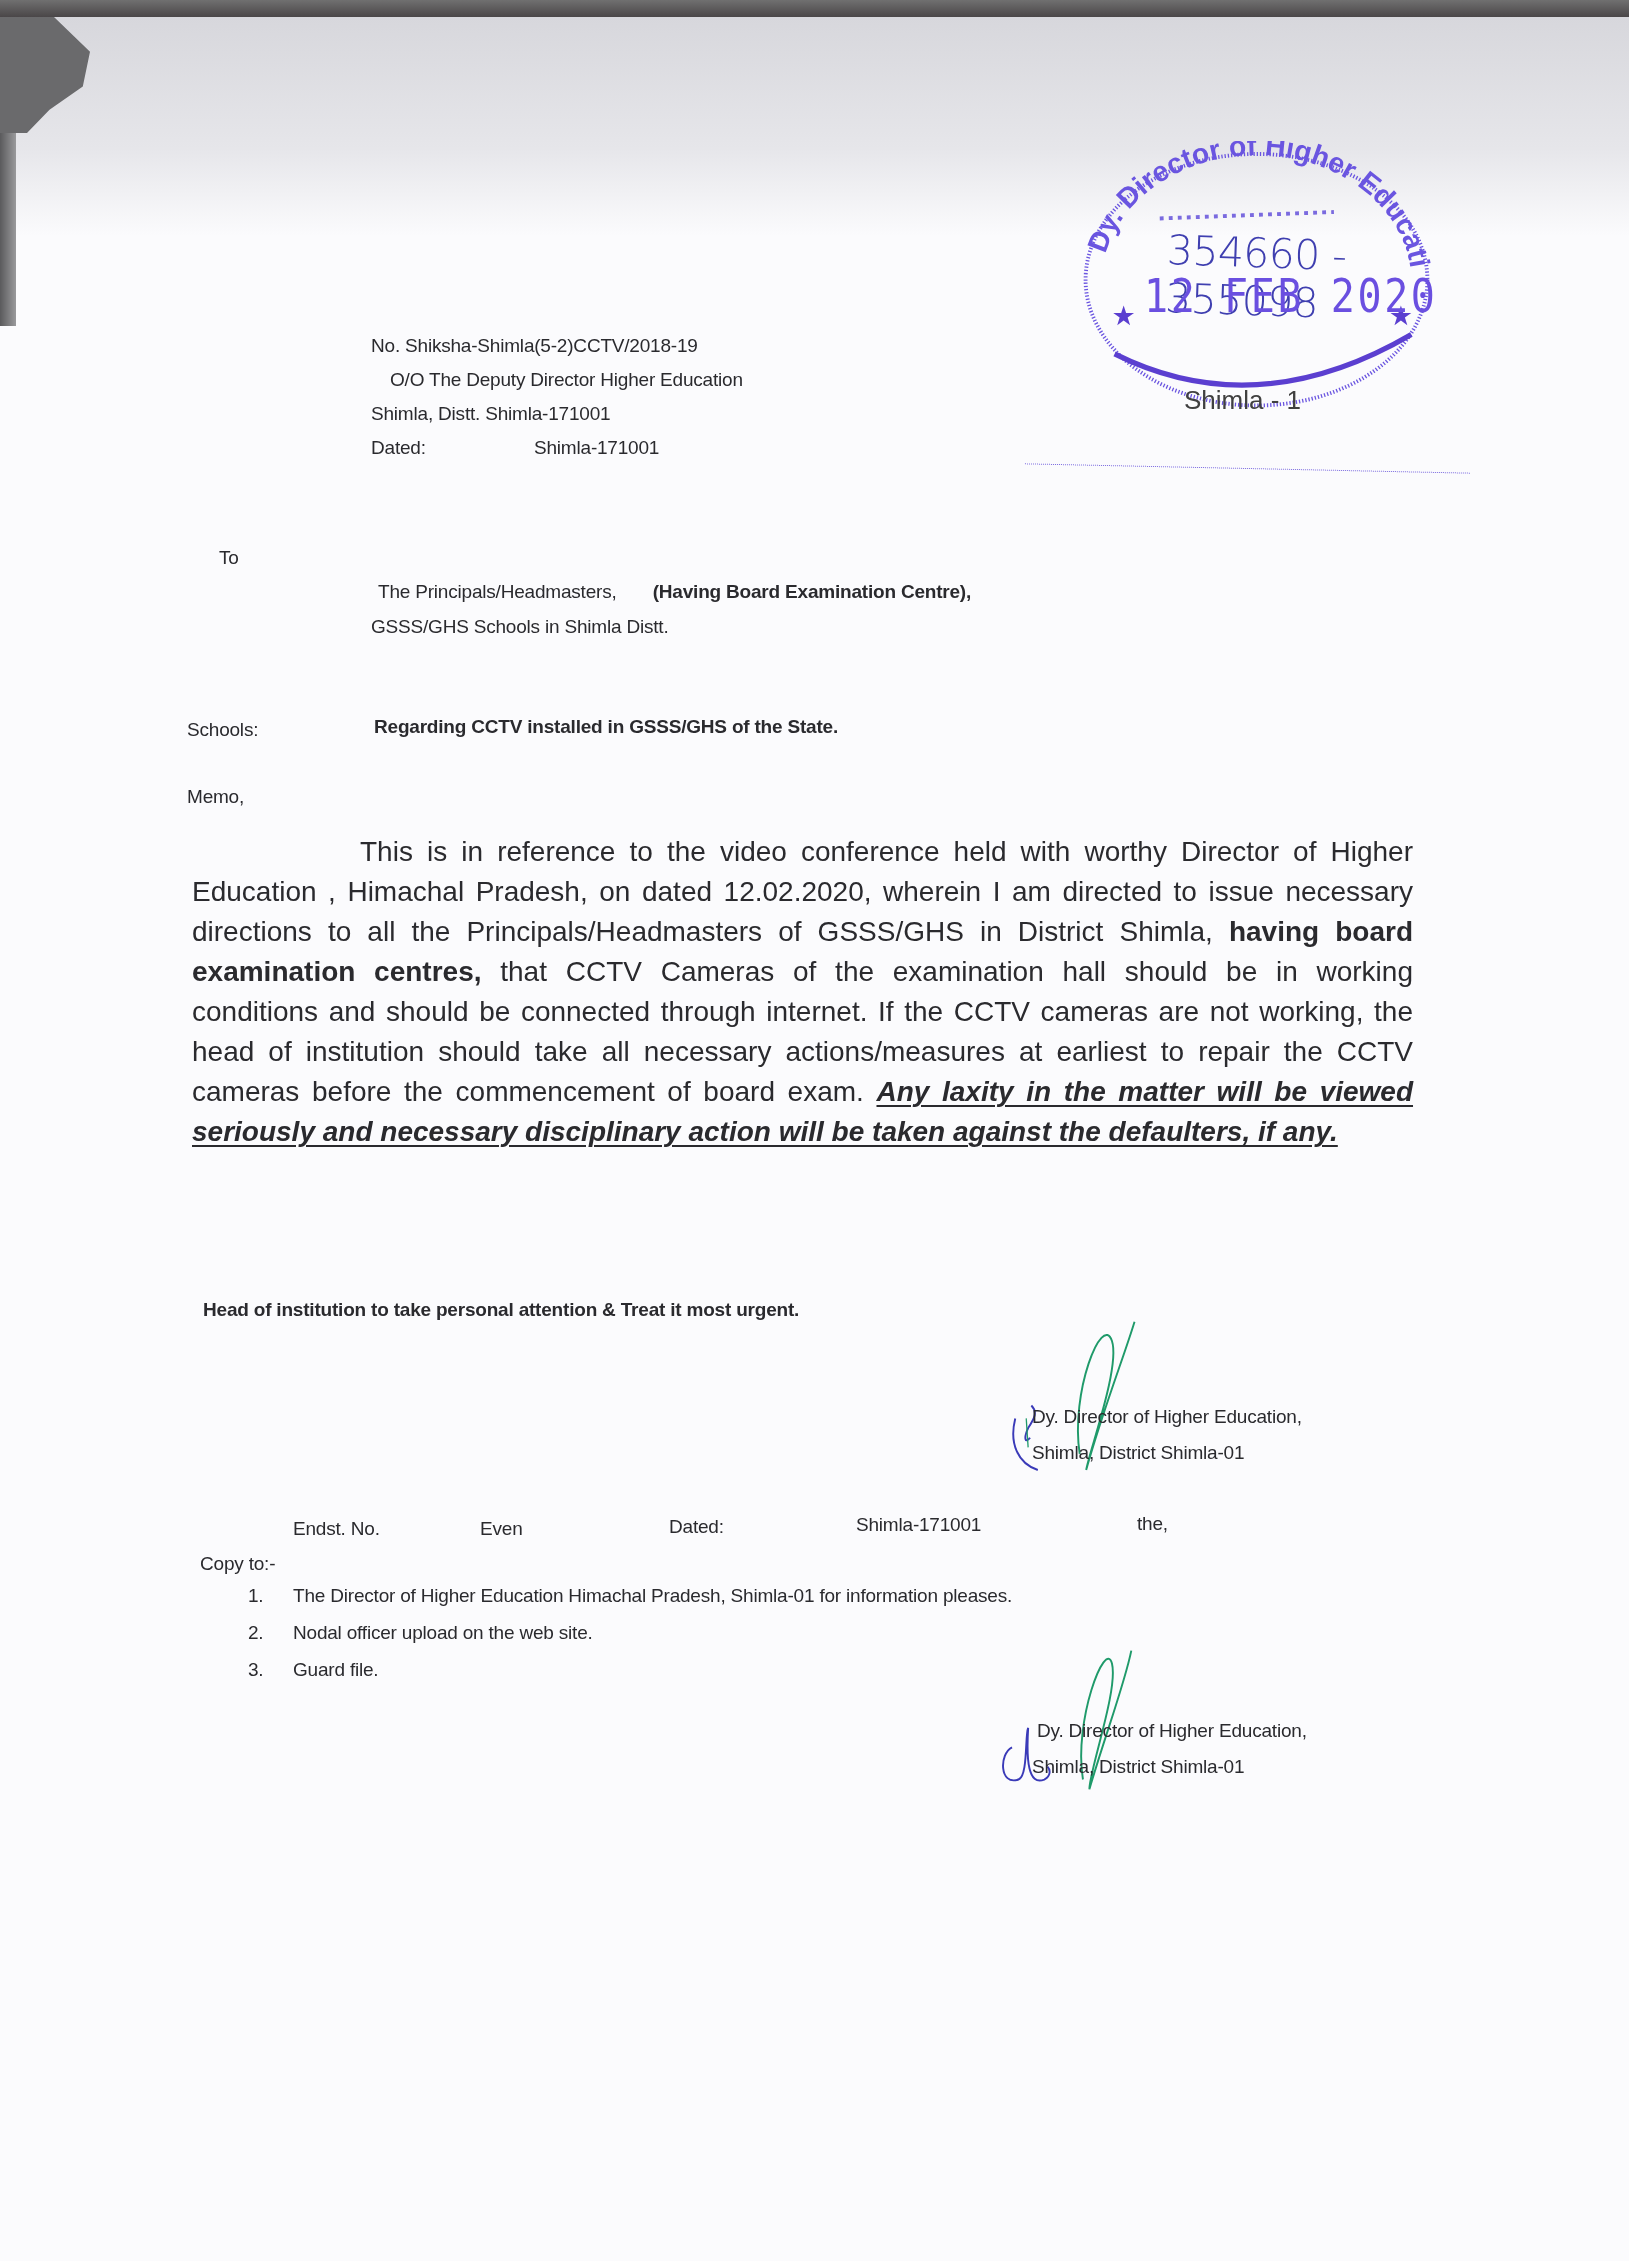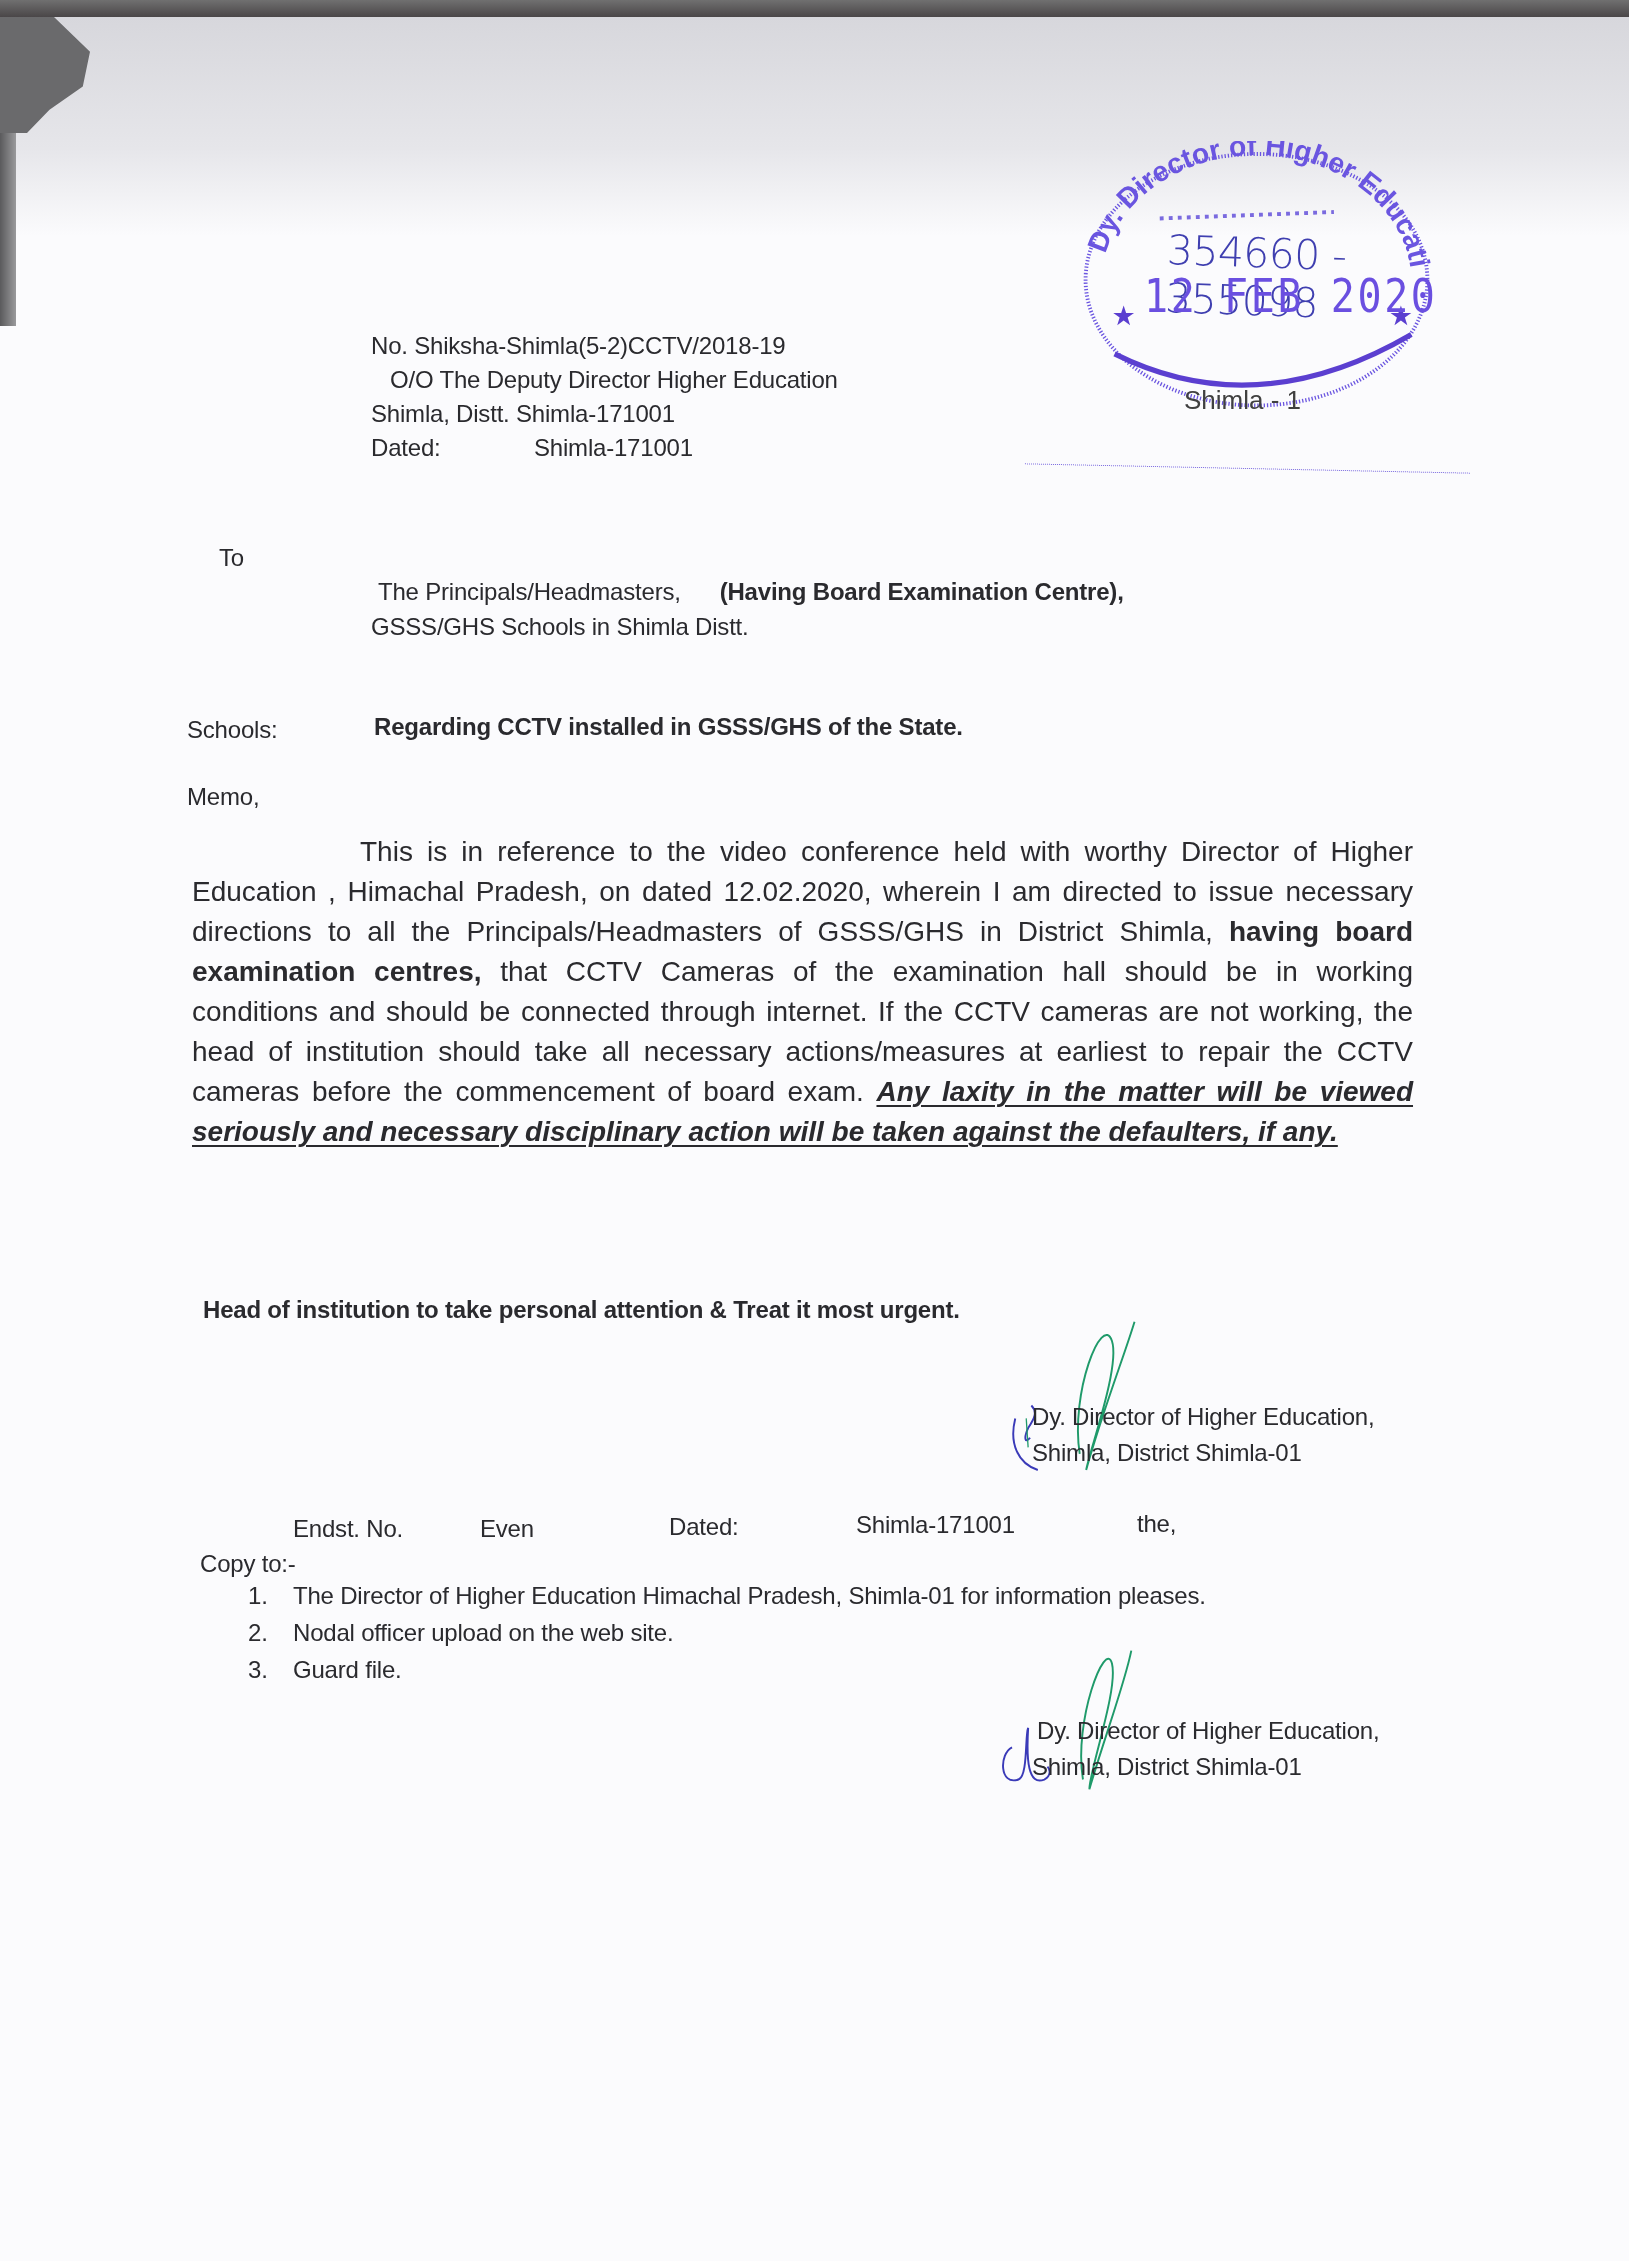"No. Shiksha-Shimla(5-2)CCTV/2018-19" .txt { font-size: 24px -> 19px }
